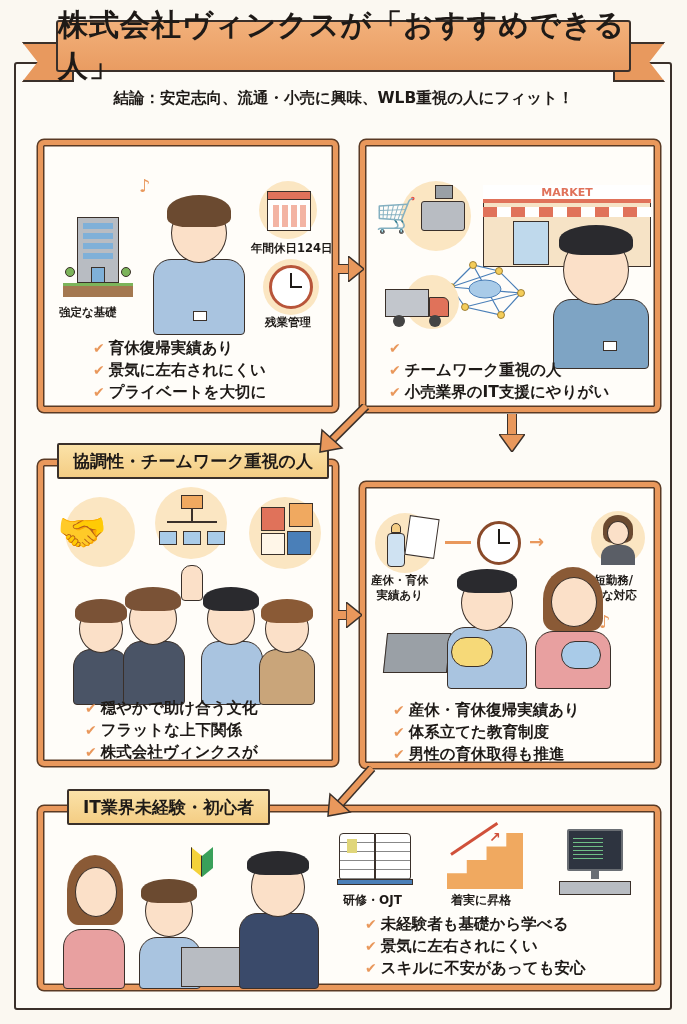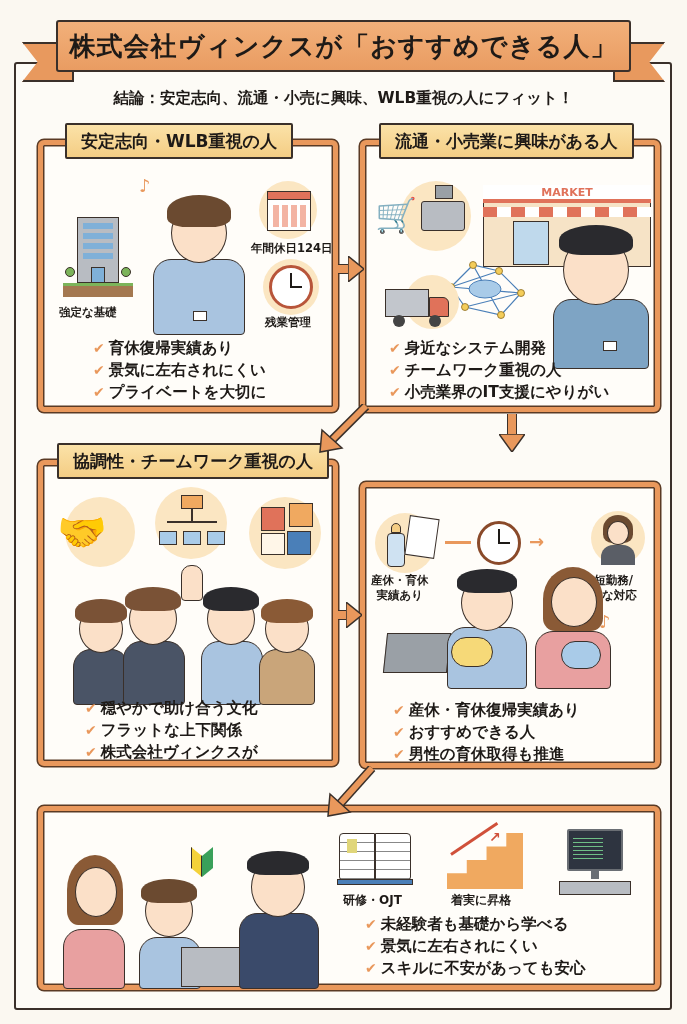"株式会社ヴィンクスが「おすすめできる人」" .ribbon-title { font-size: 26px -> 30px }
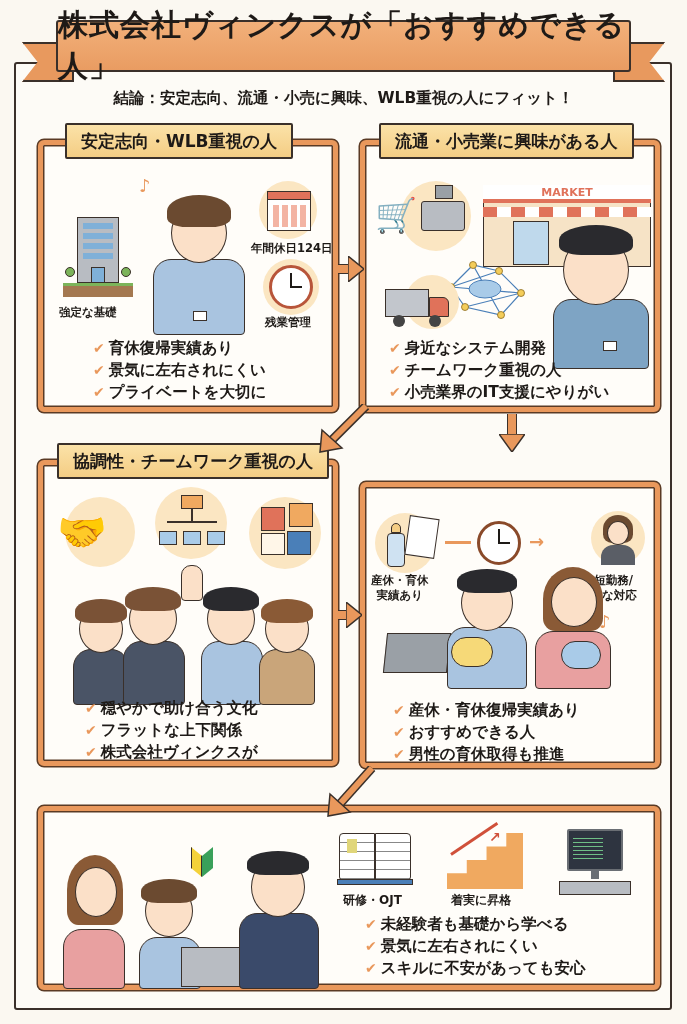"安定志向・WLB重視の人" div.panel-tag { html: <div> <span>安定志向・WLB重視の人</span> </div> -> none }
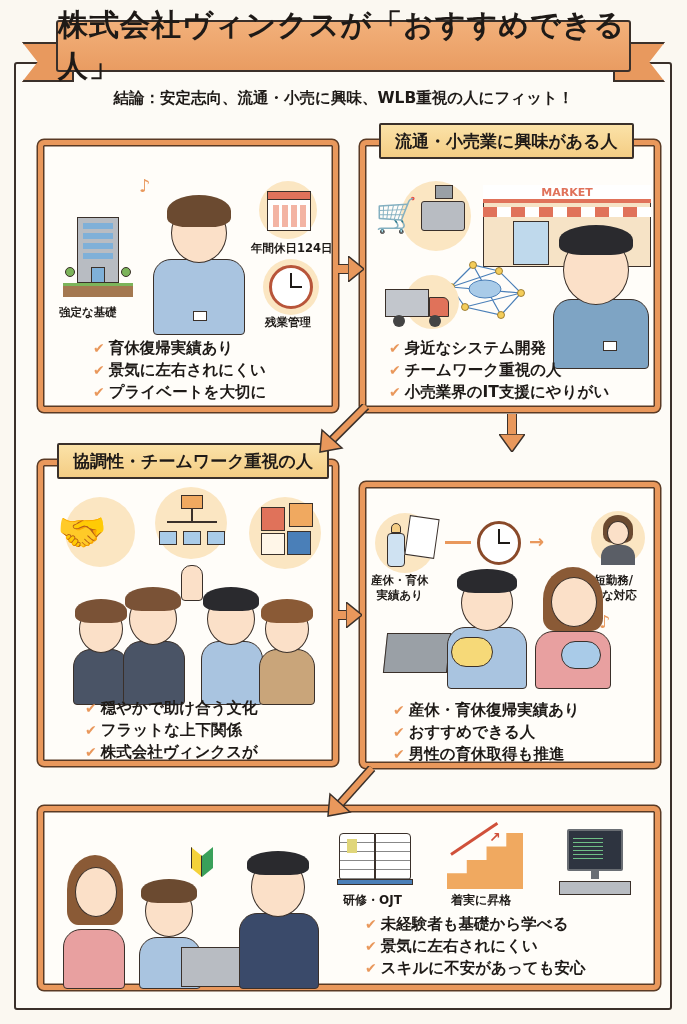"流通・小売業に興味がある人" div.panel-tag { html: <div> <span>流通・小売業に興味がある人</span> </div> -> none }
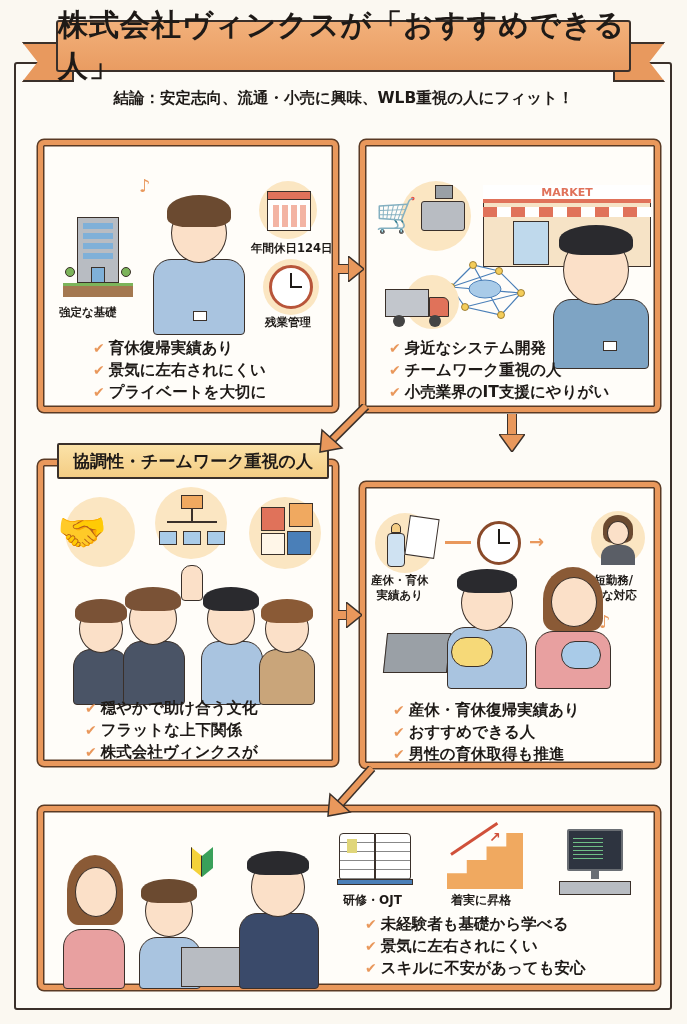"身近なシステム開発" span { html: <span>身近なシステム開発</span> -> none }
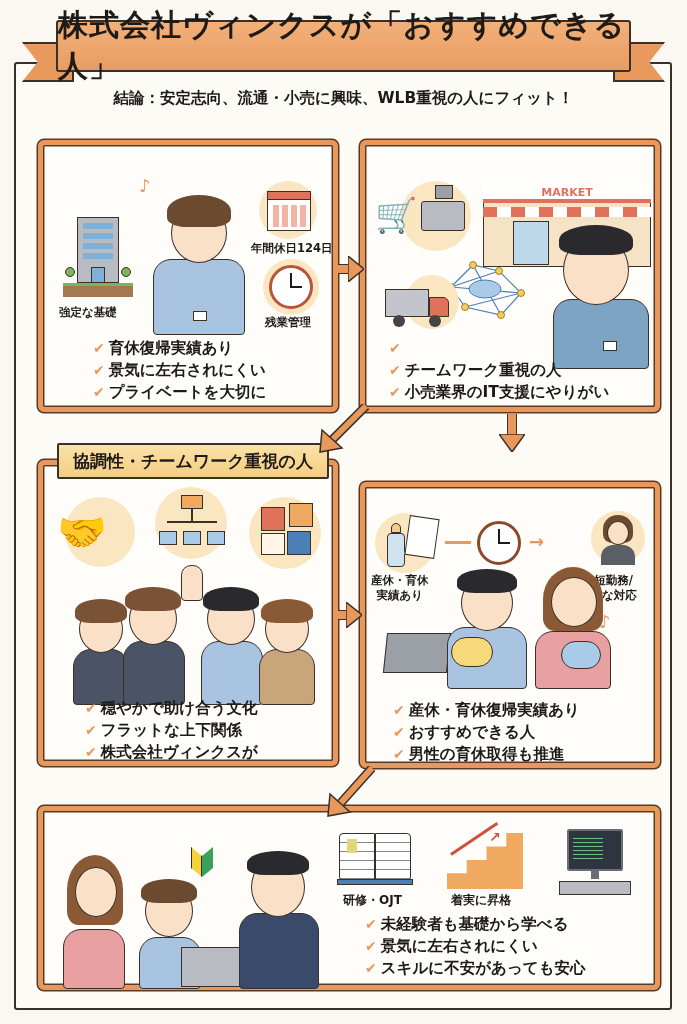"おすすめできる人" span { text: おすすめできる人 -> 体系立てた教育制度 }
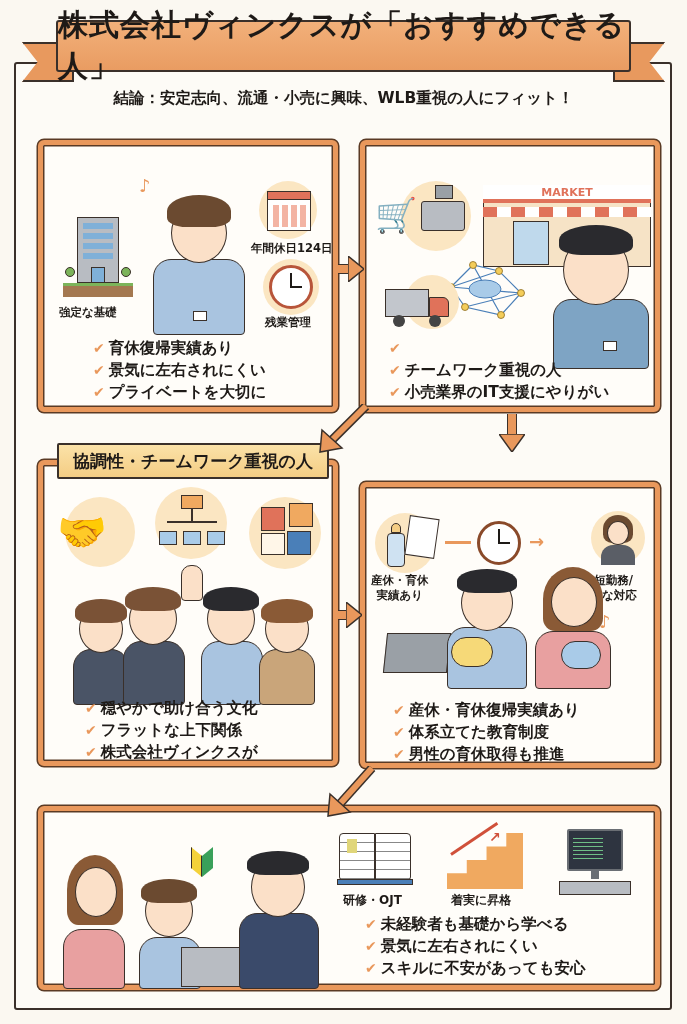"IT業界未経験・初心者" div.panel-tag { html: none -> <div> <span>IT業界未経験・初心者</span> </div> }
